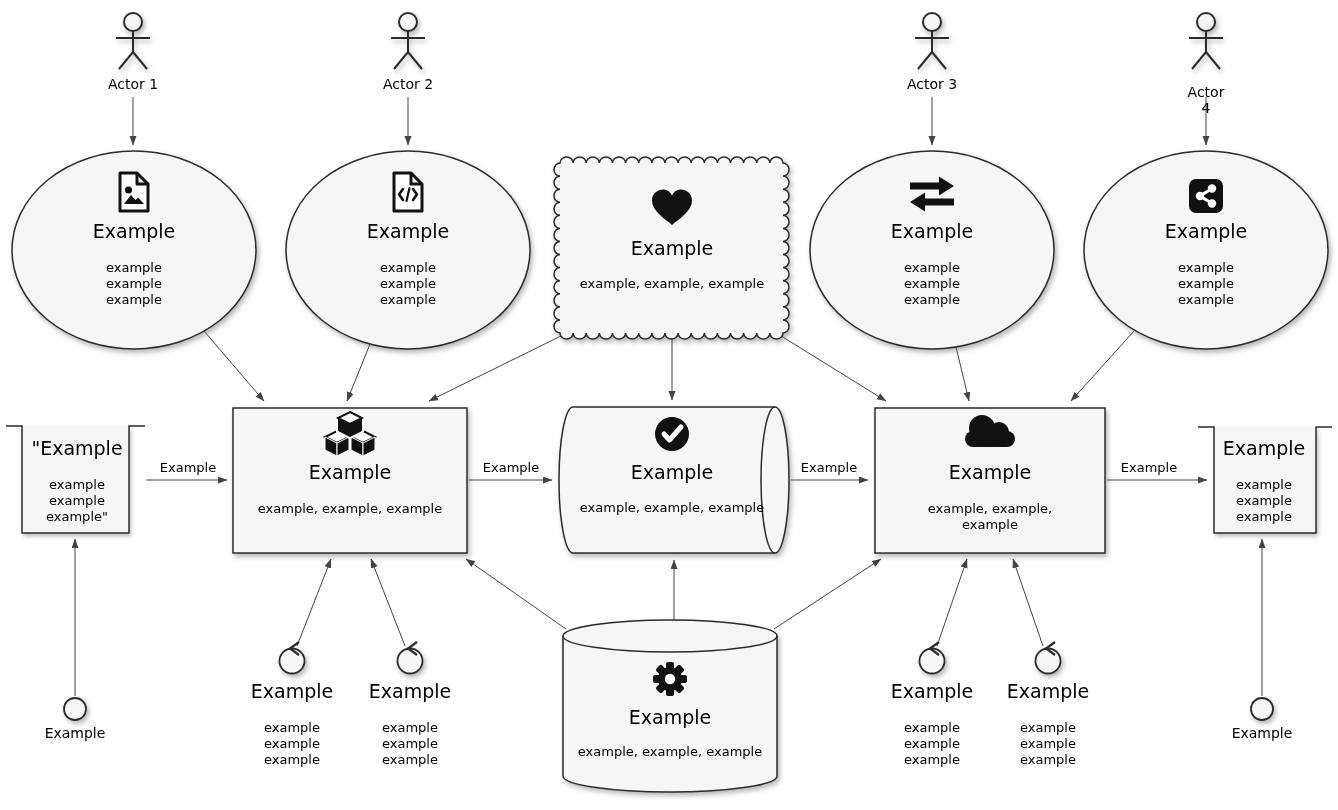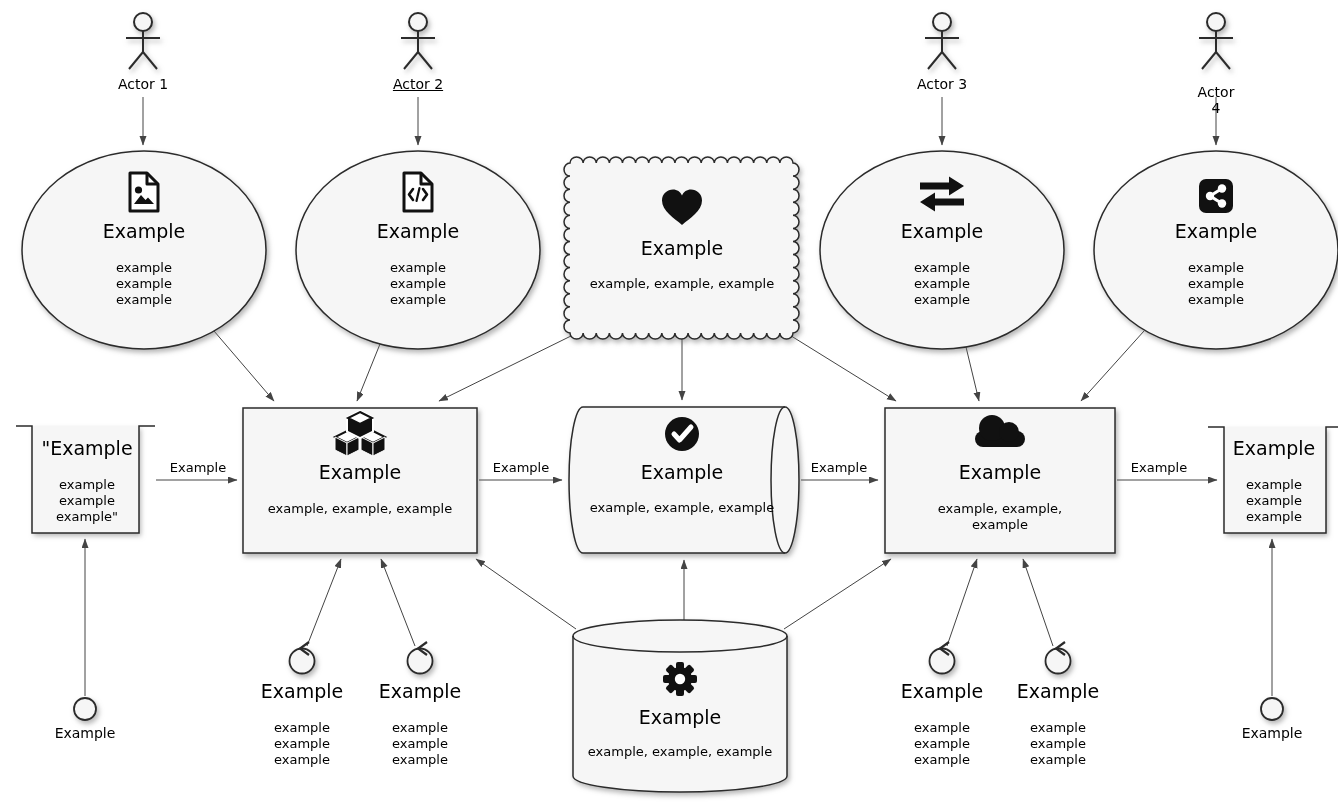"Actor 1" #canvas { margin-left: 10px -> none }
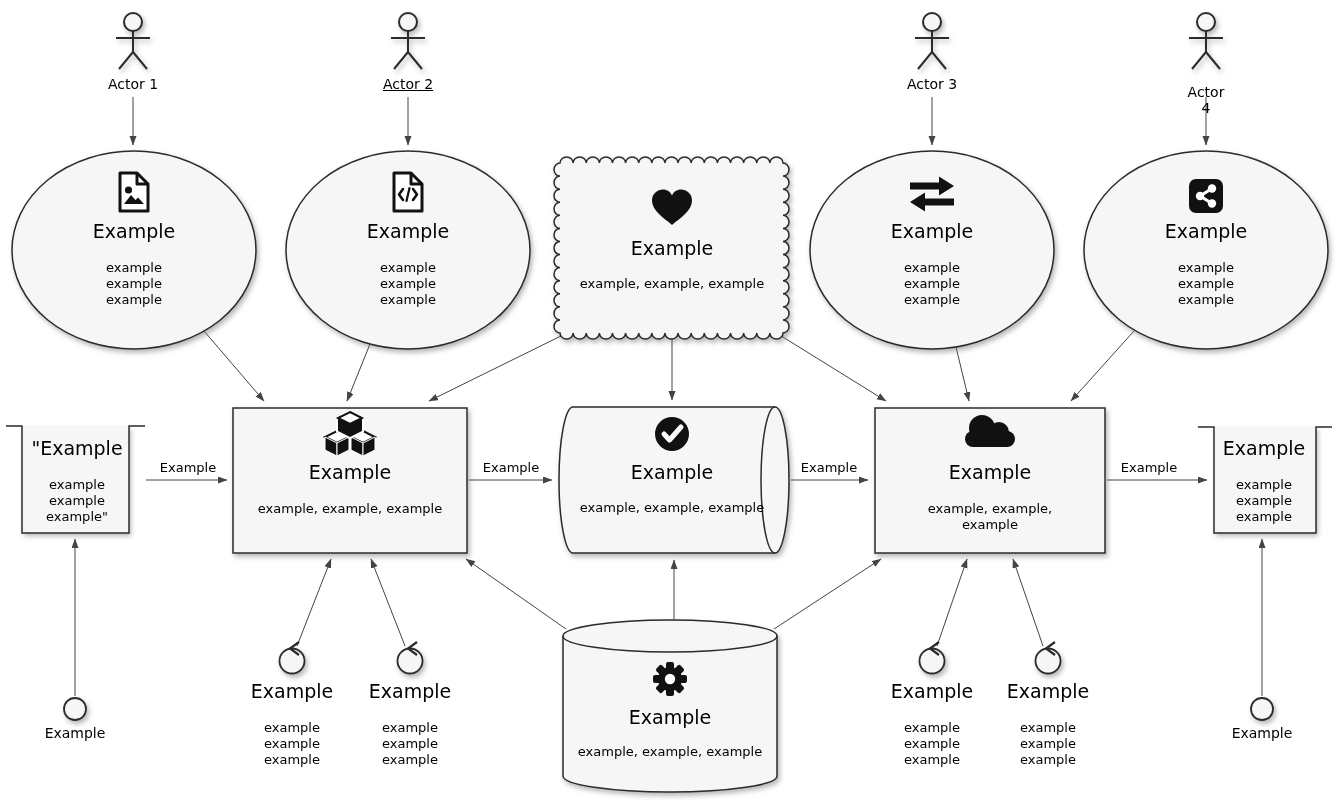"Actor 2" div.txt { text-decoration: underline -> none }
